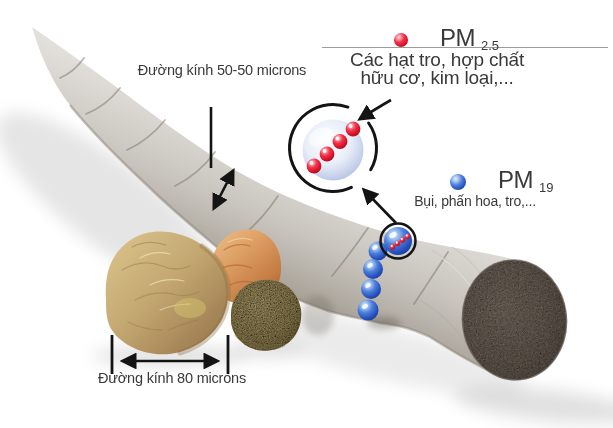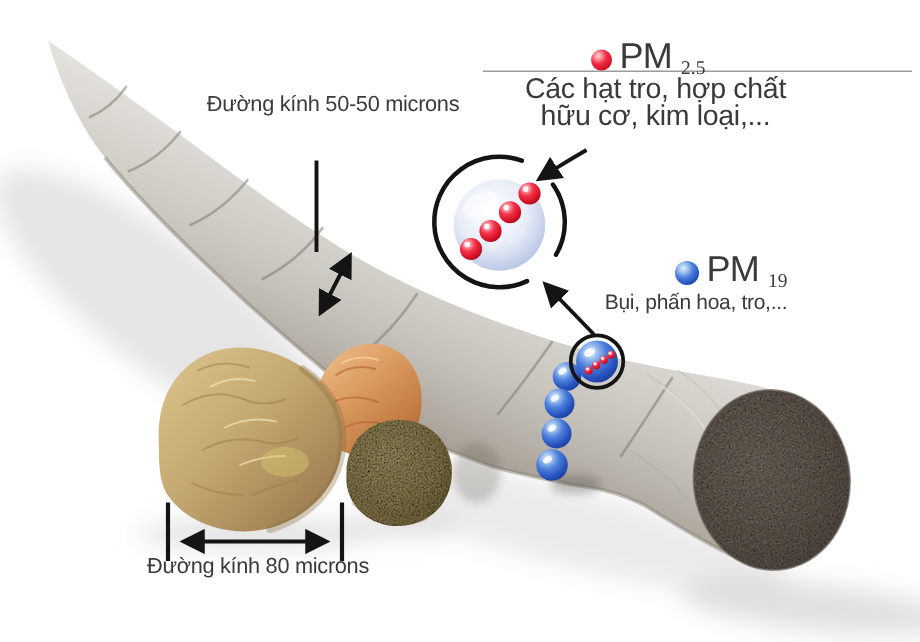"PM" .pm-symbol { margin-left: none -> 27px }
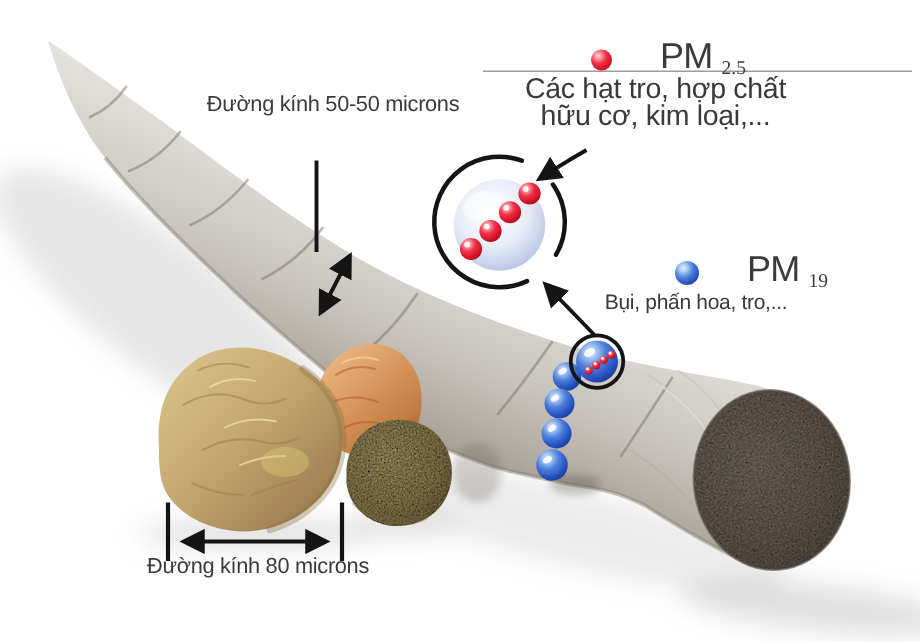"2.5" .pm-sub { font-family: Liberation Serif, serif -> none }
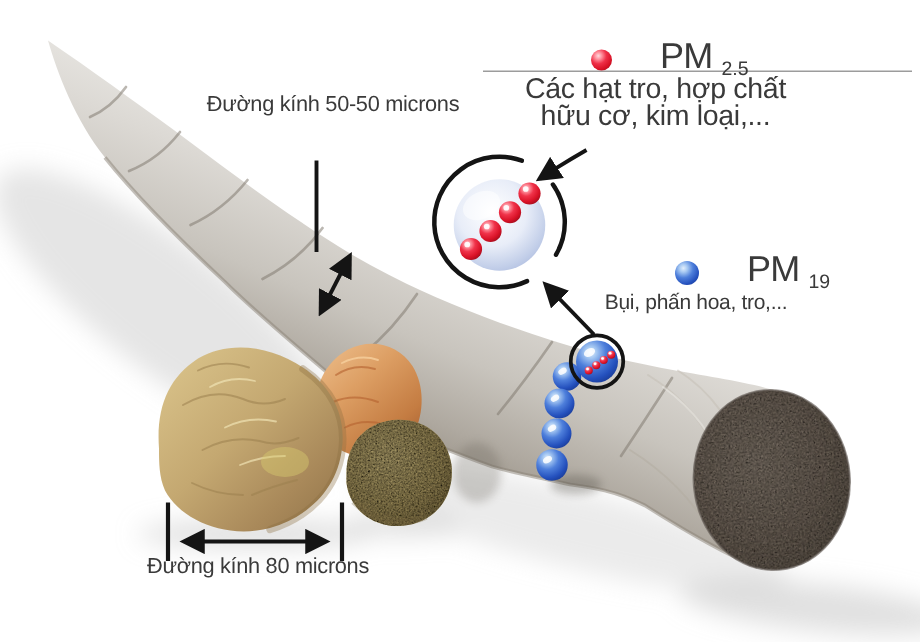"Bụi, phấn hoa, tro,..." .pm10-desc { left: 374px -> 385px }
